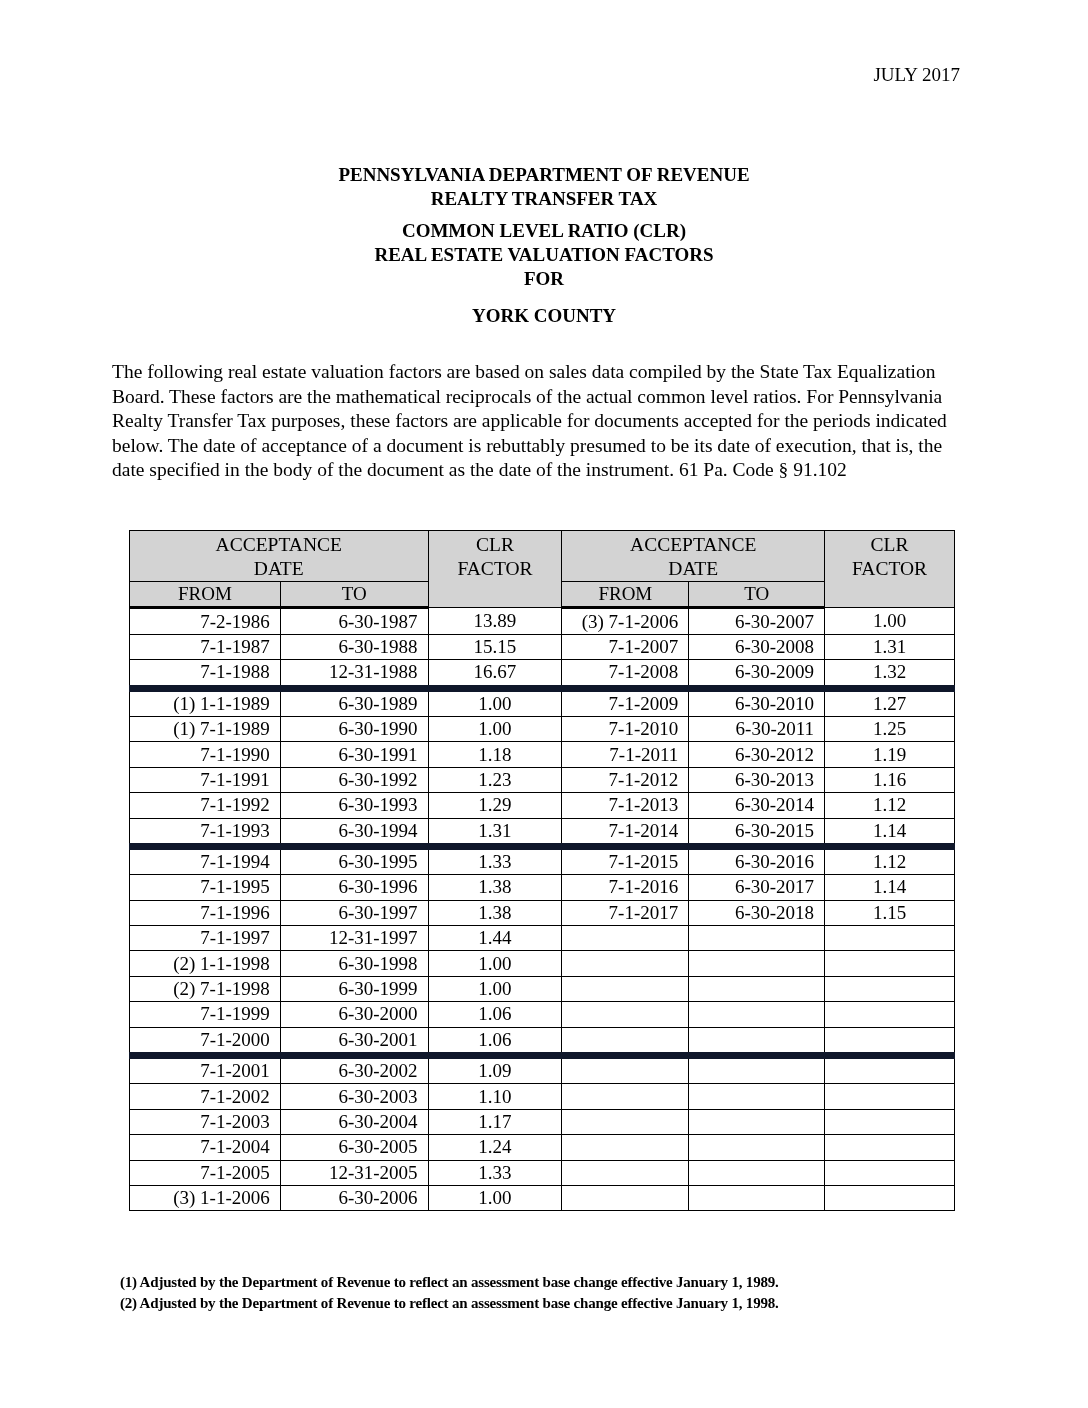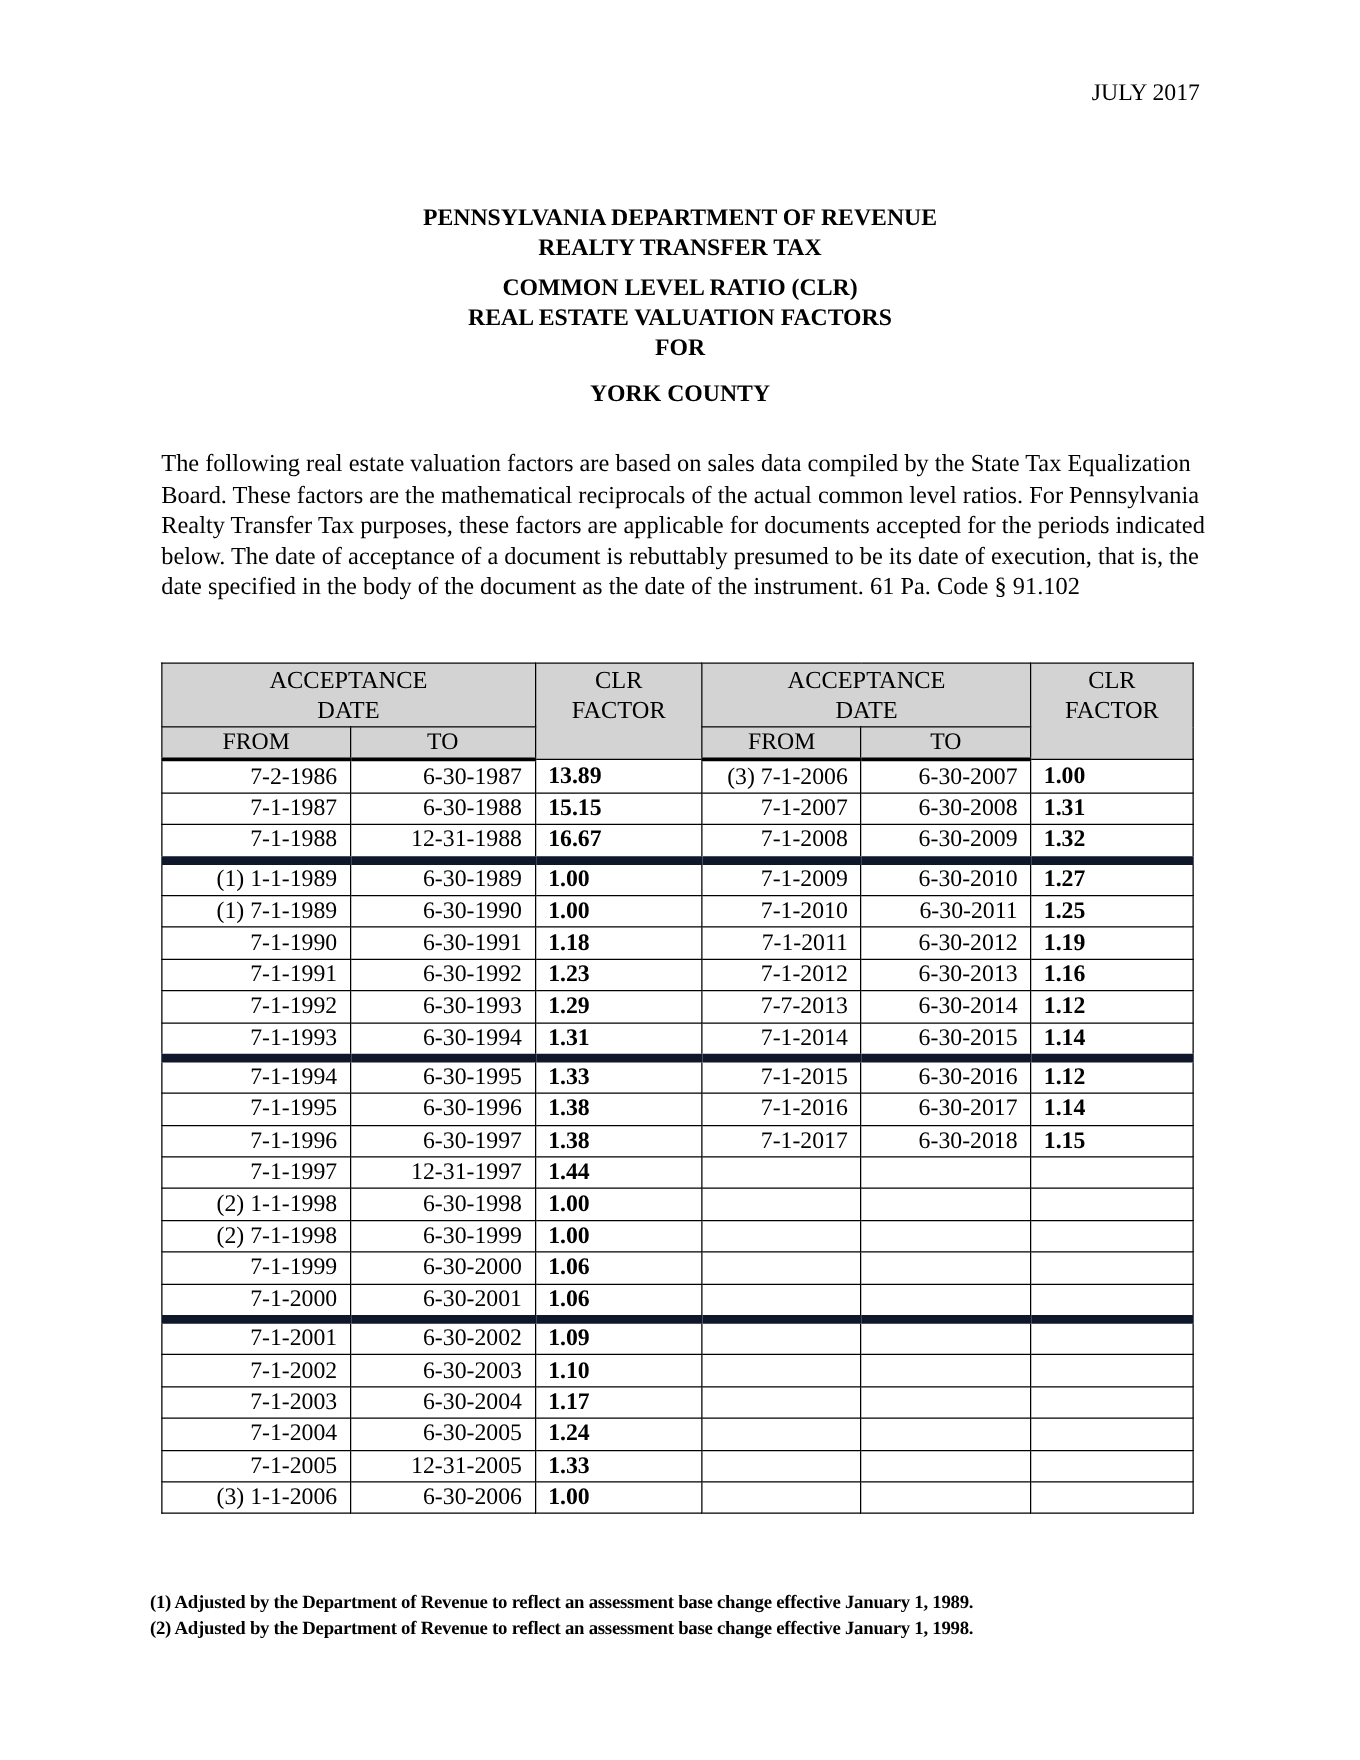"The following real estate valuation" .intro { left: 129px -> 112px }
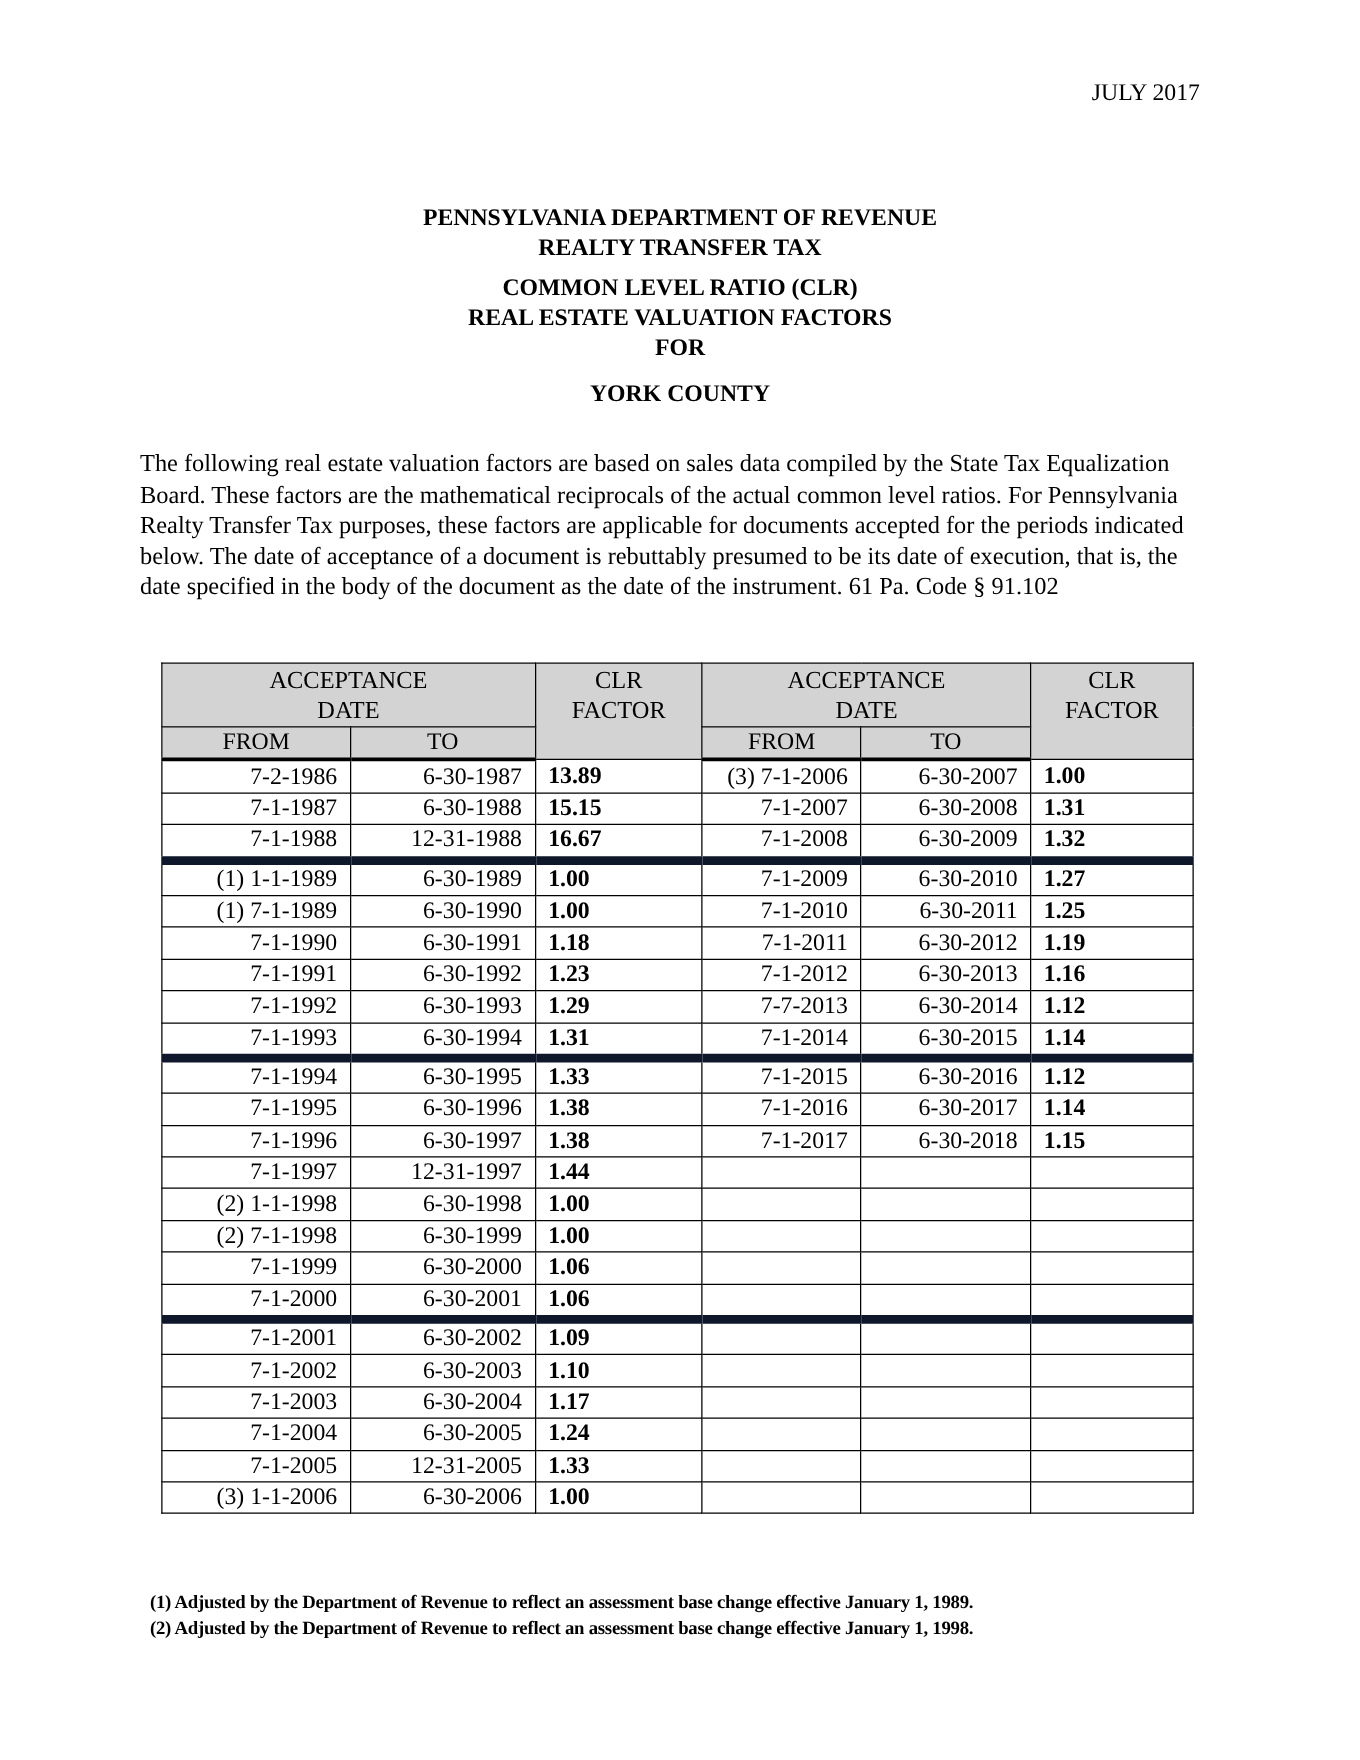"13.89" table.clr td.factor { font-weight: bold -> none; text-align: left -> center }
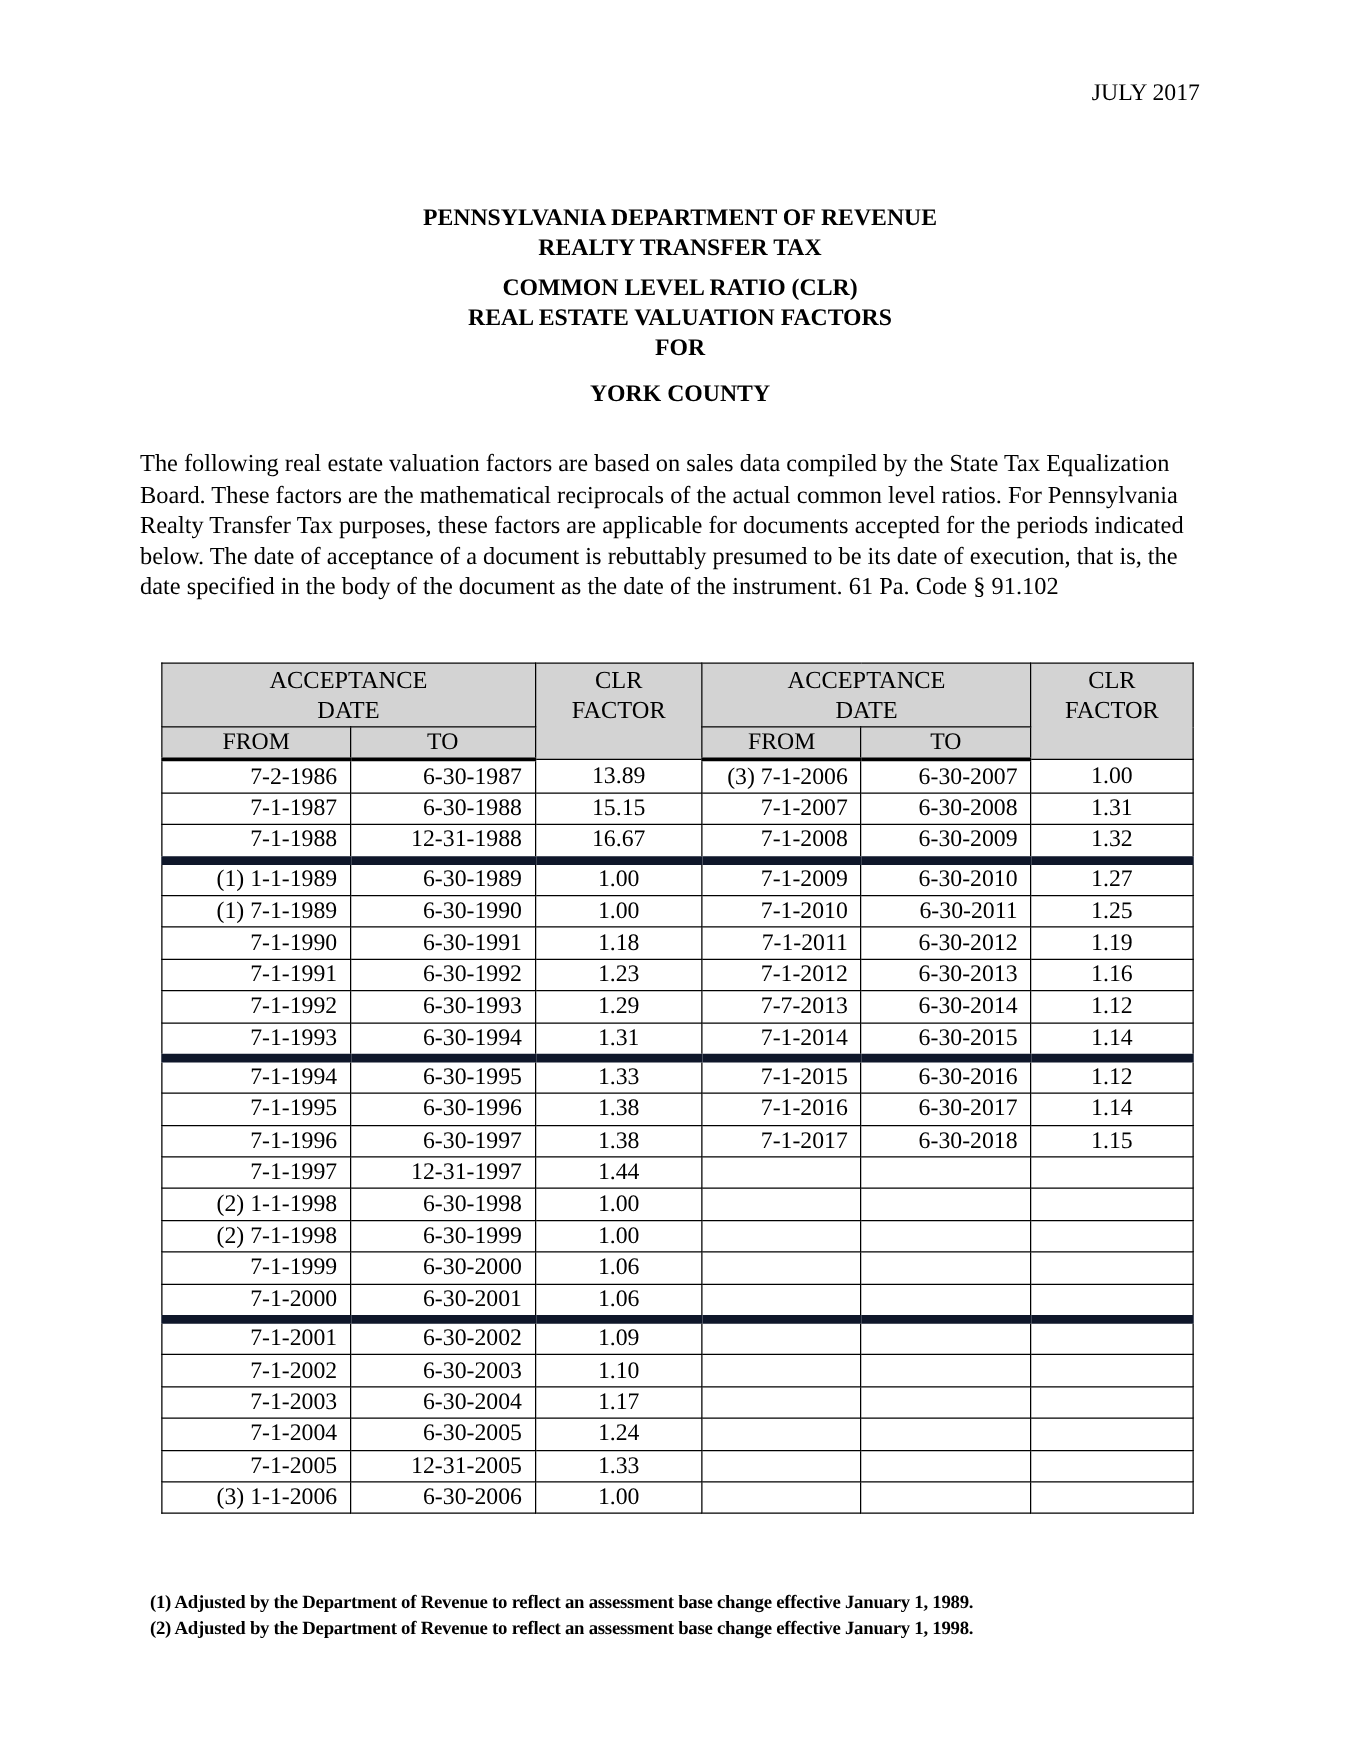"7-7-2013" td.from { text: 7-7-2013 -> 7-1-2013 }
